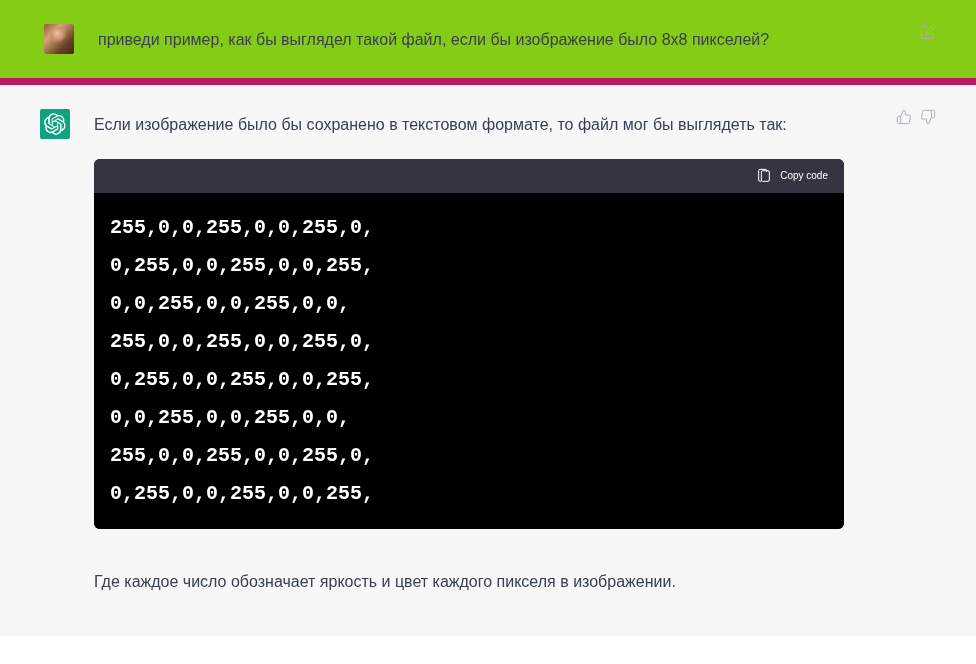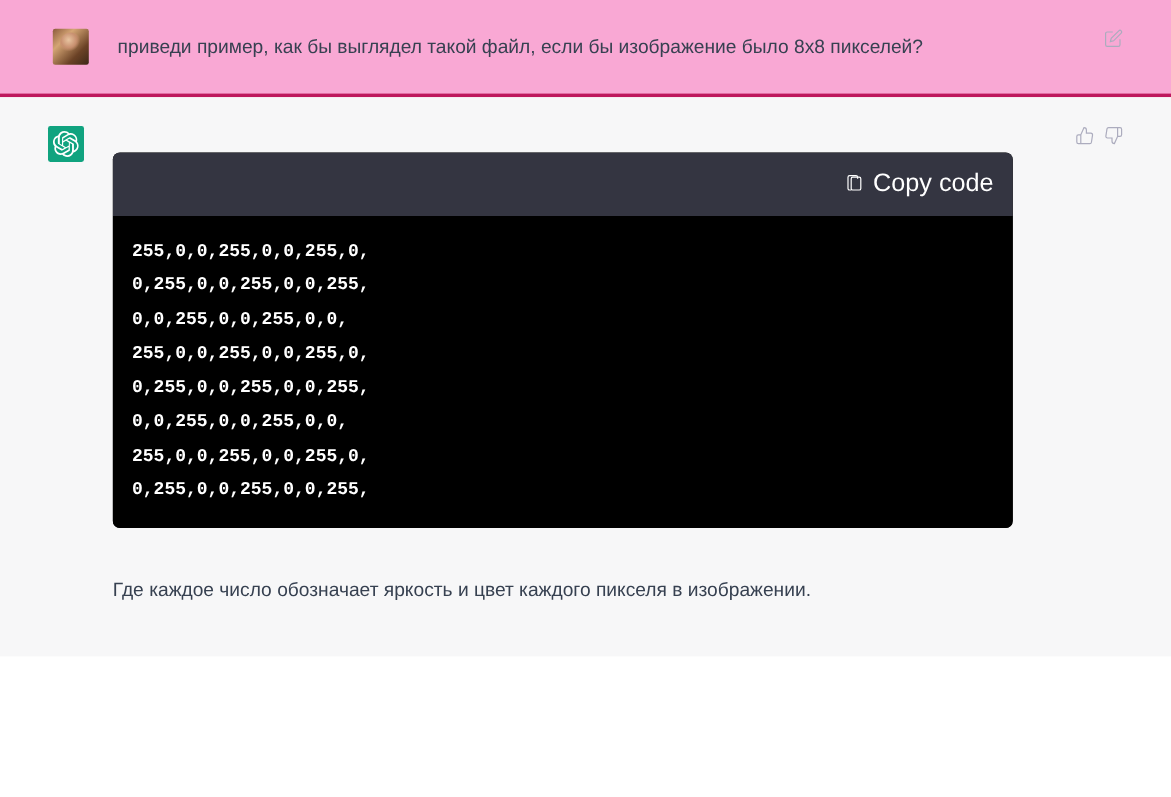"приведи пример, как бы выглядел" .user-block { background: #f9a8d4 -> #84cc16; border-bottom: 3px solid #be185d -> 7px solid #be185d }
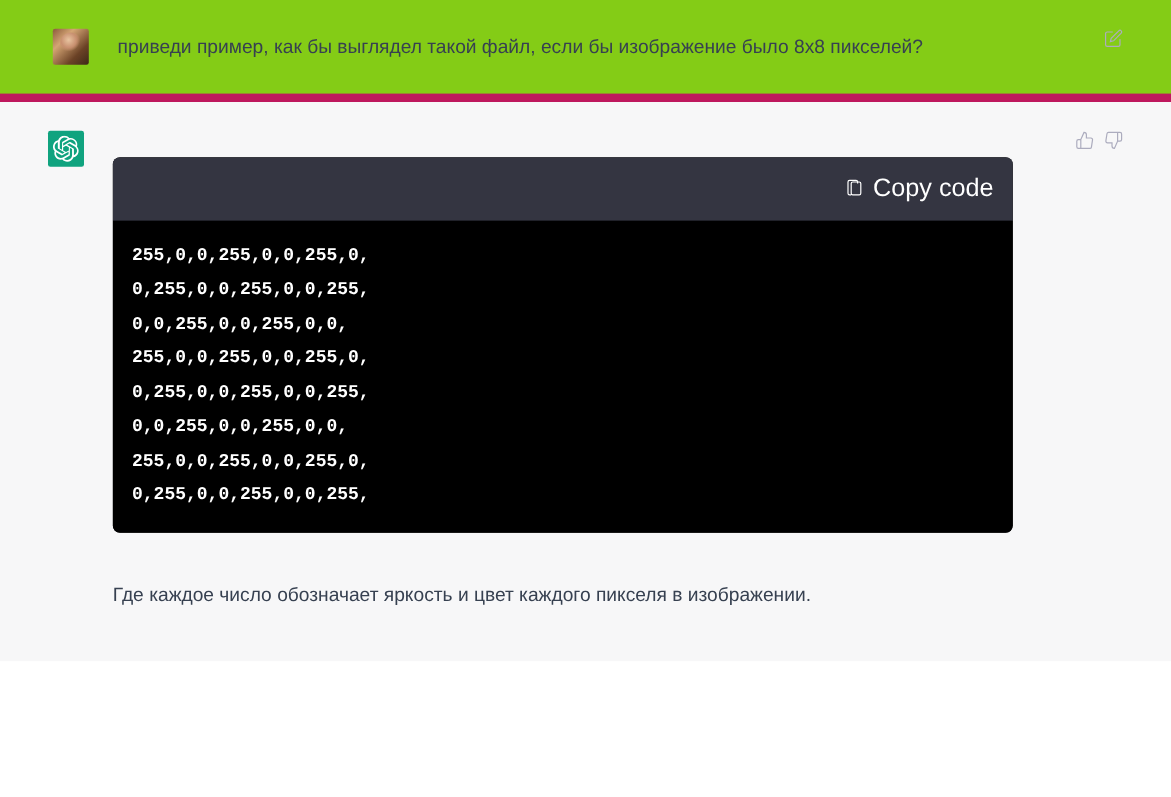"Если изображение было бы сохранено" div.message-text { html: none -> <div>Если изображение было бы сохранено в текстовом формате, то файл мог бы выглядеть так:</div> }
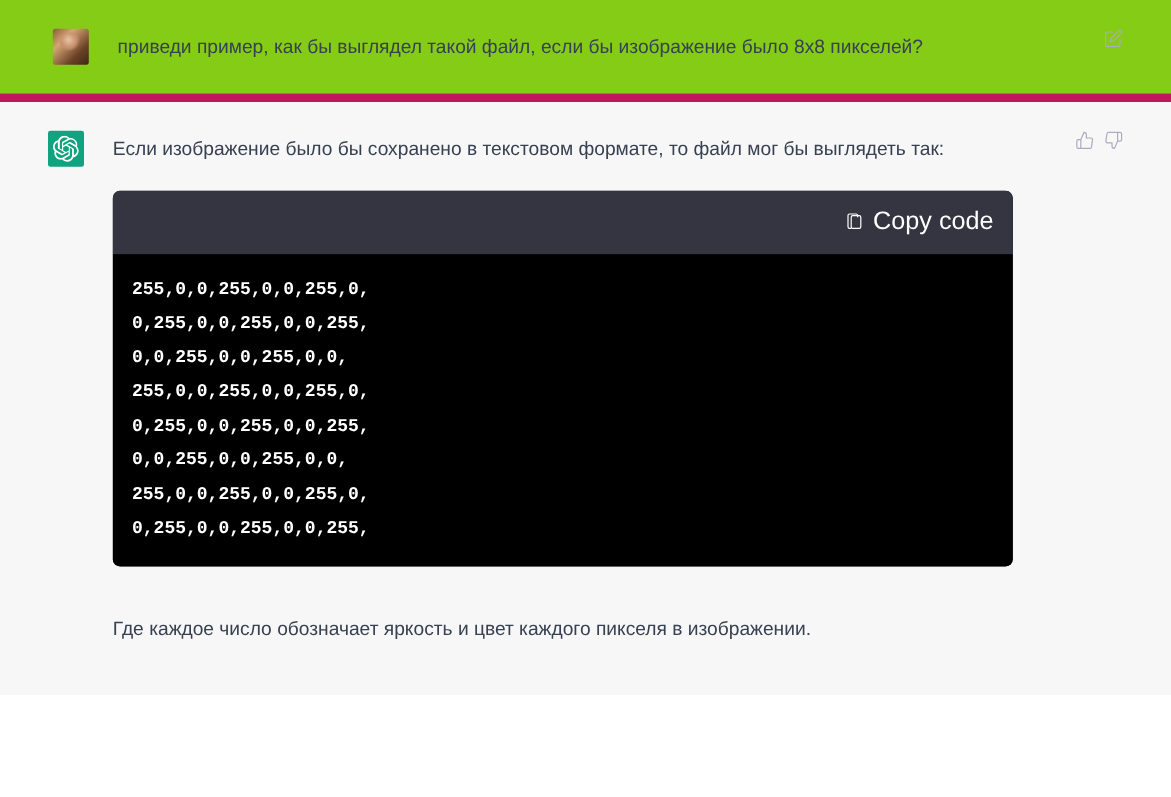"Copy code" .copy-button { font-size: 21px -> 10px }
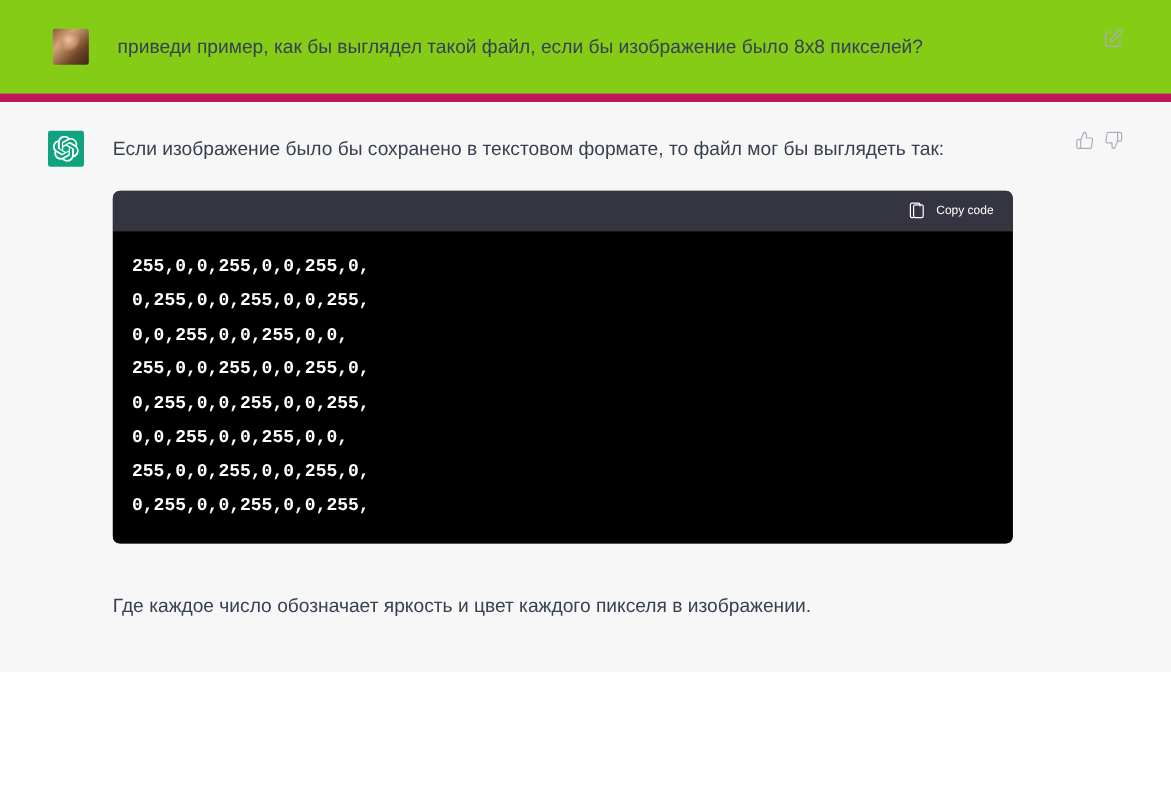"255,0,0,255,0,0,255,0," .code-content { font-size: 15px -> 20px }
